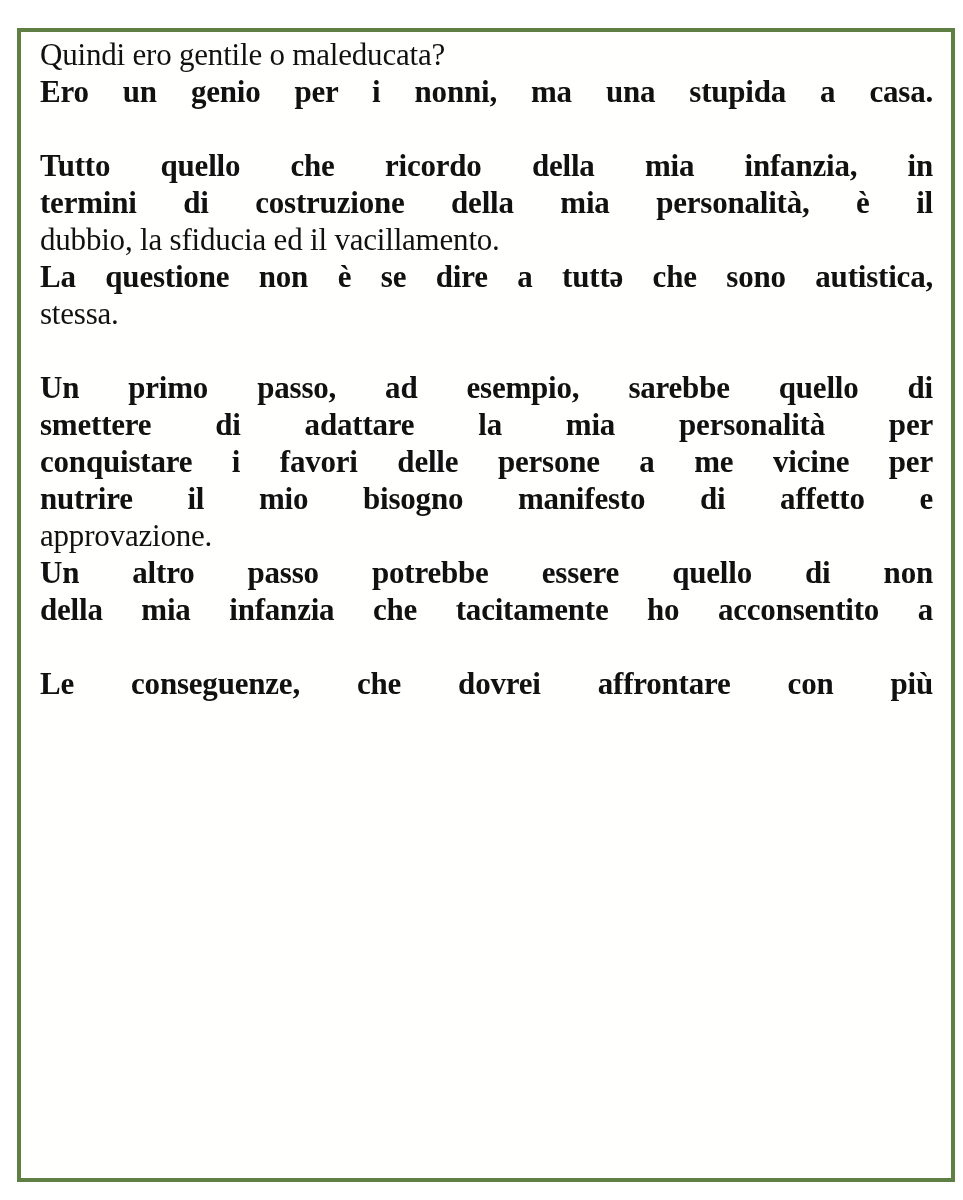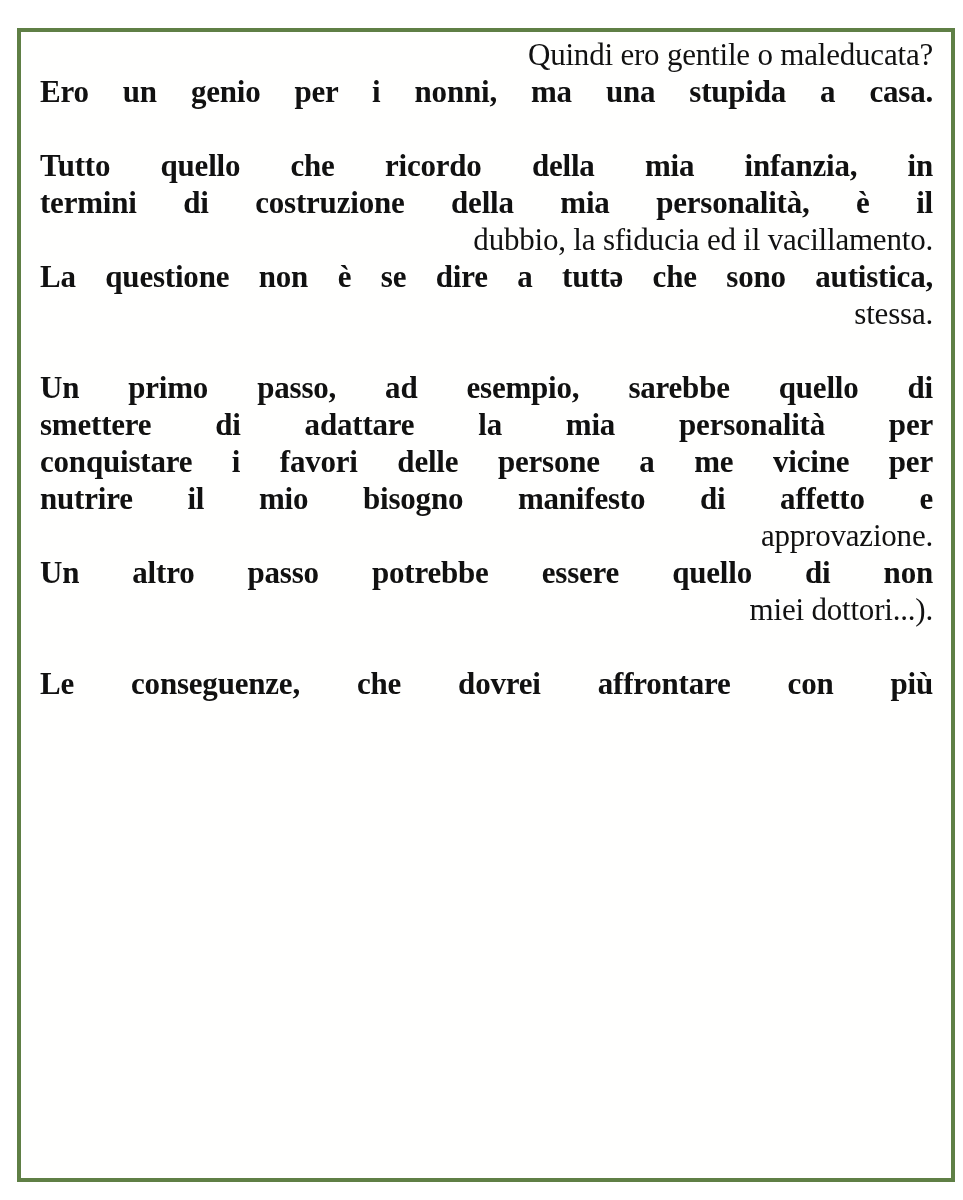"Quindi ero gentile o maleducata?" .line { text-align: right -> none }
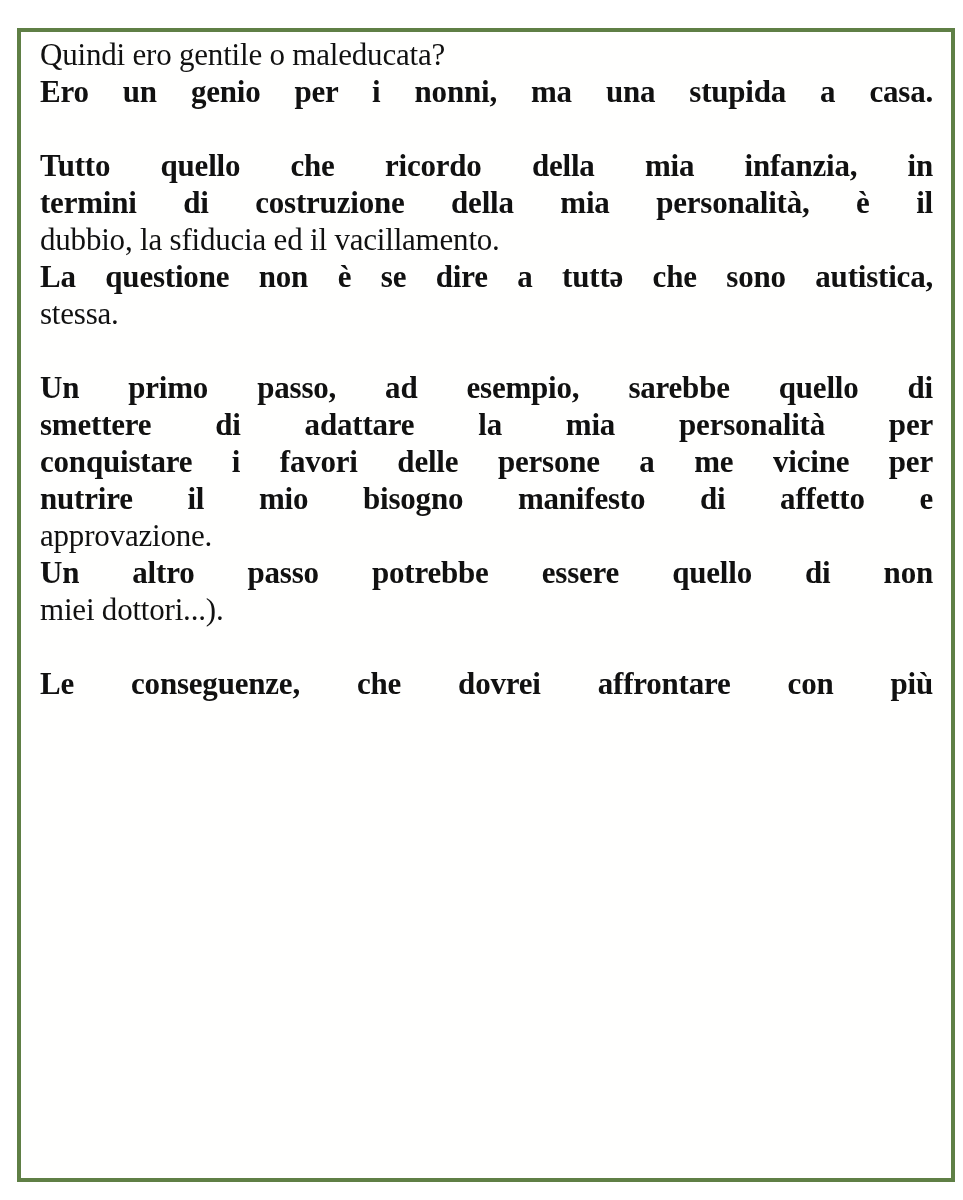"della mia infanzia che tacitamente" span.line { html: none -> <span>della mia infanzia che tacitamente ho acconsentito a</span> }
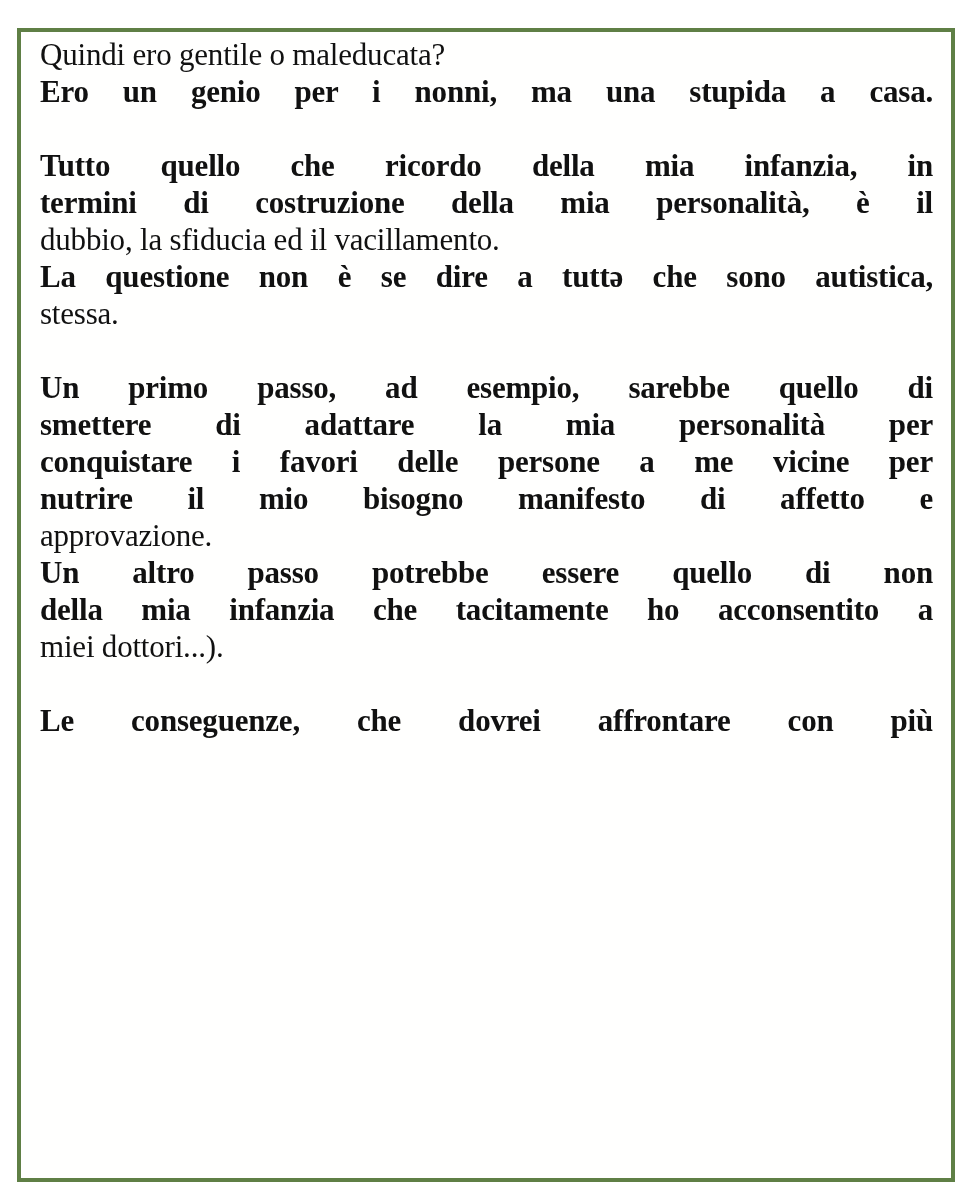"miei dottori...)." span.line { html: <span>miei dottori...).</span> -> none }
